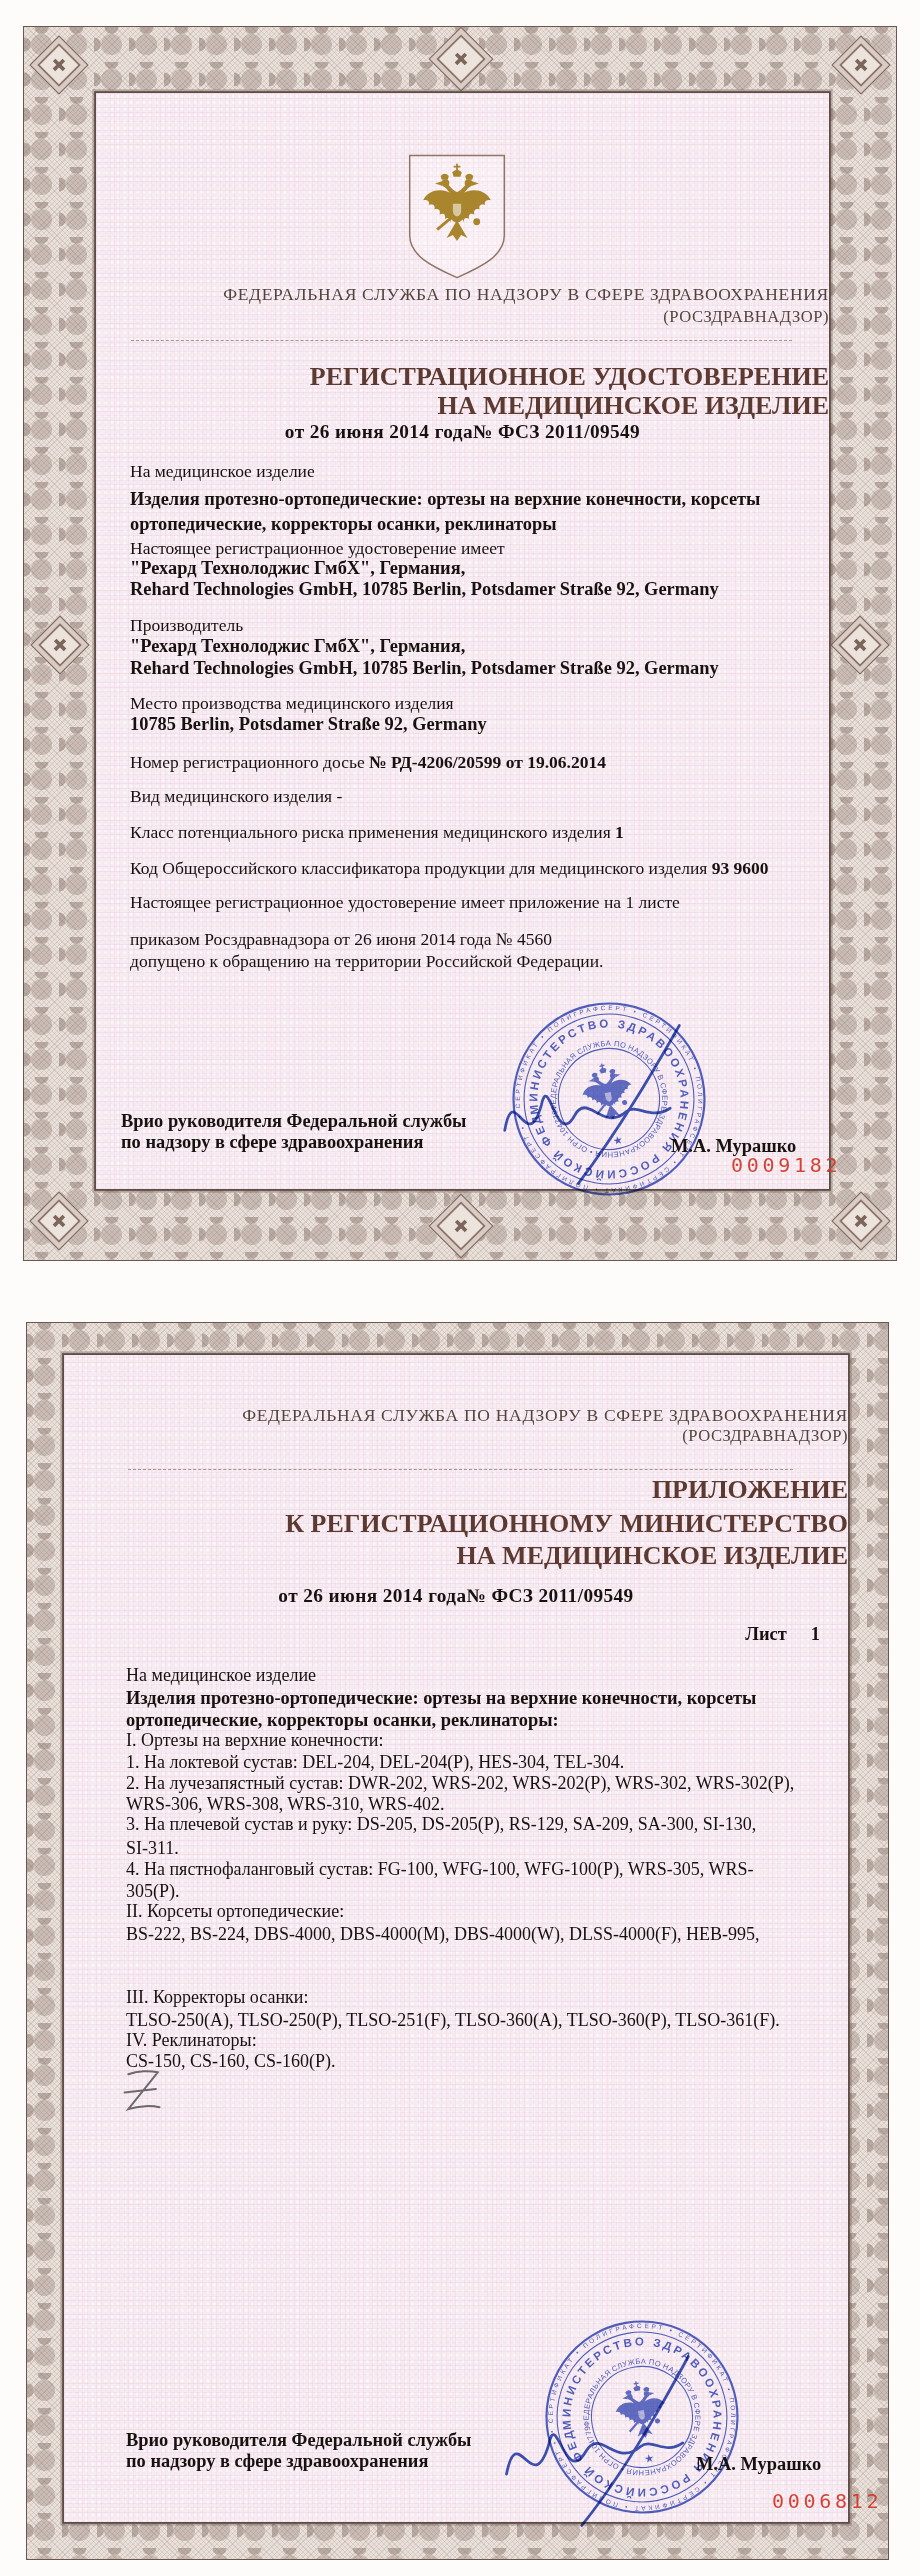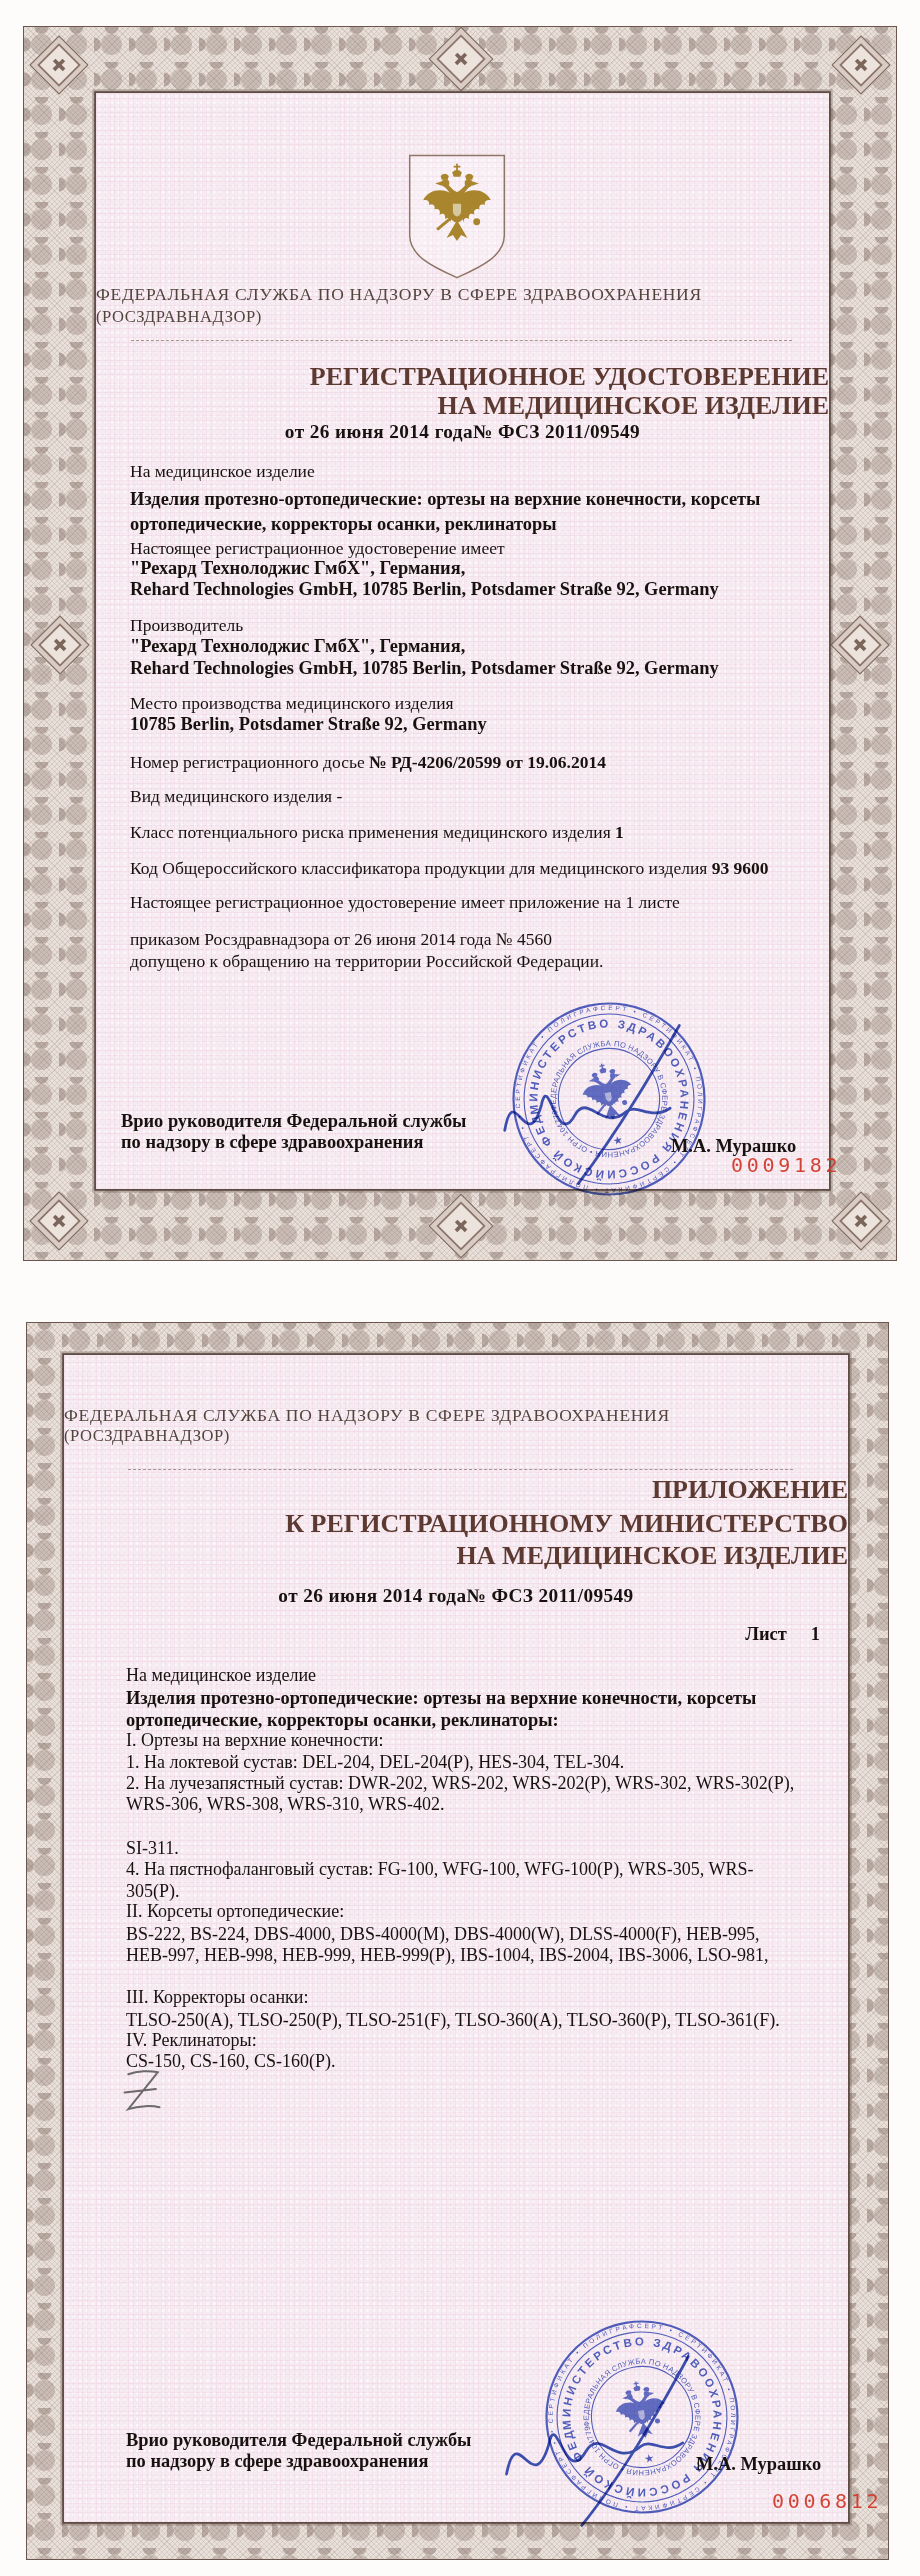"ФЕДЕРАЛЬНАЯ СЛУЖБА ПО НАДЗОРУ В СФЕРЕ ЗДРАВООХРАНЕНИЯ" .agency { text-align: left -> right }
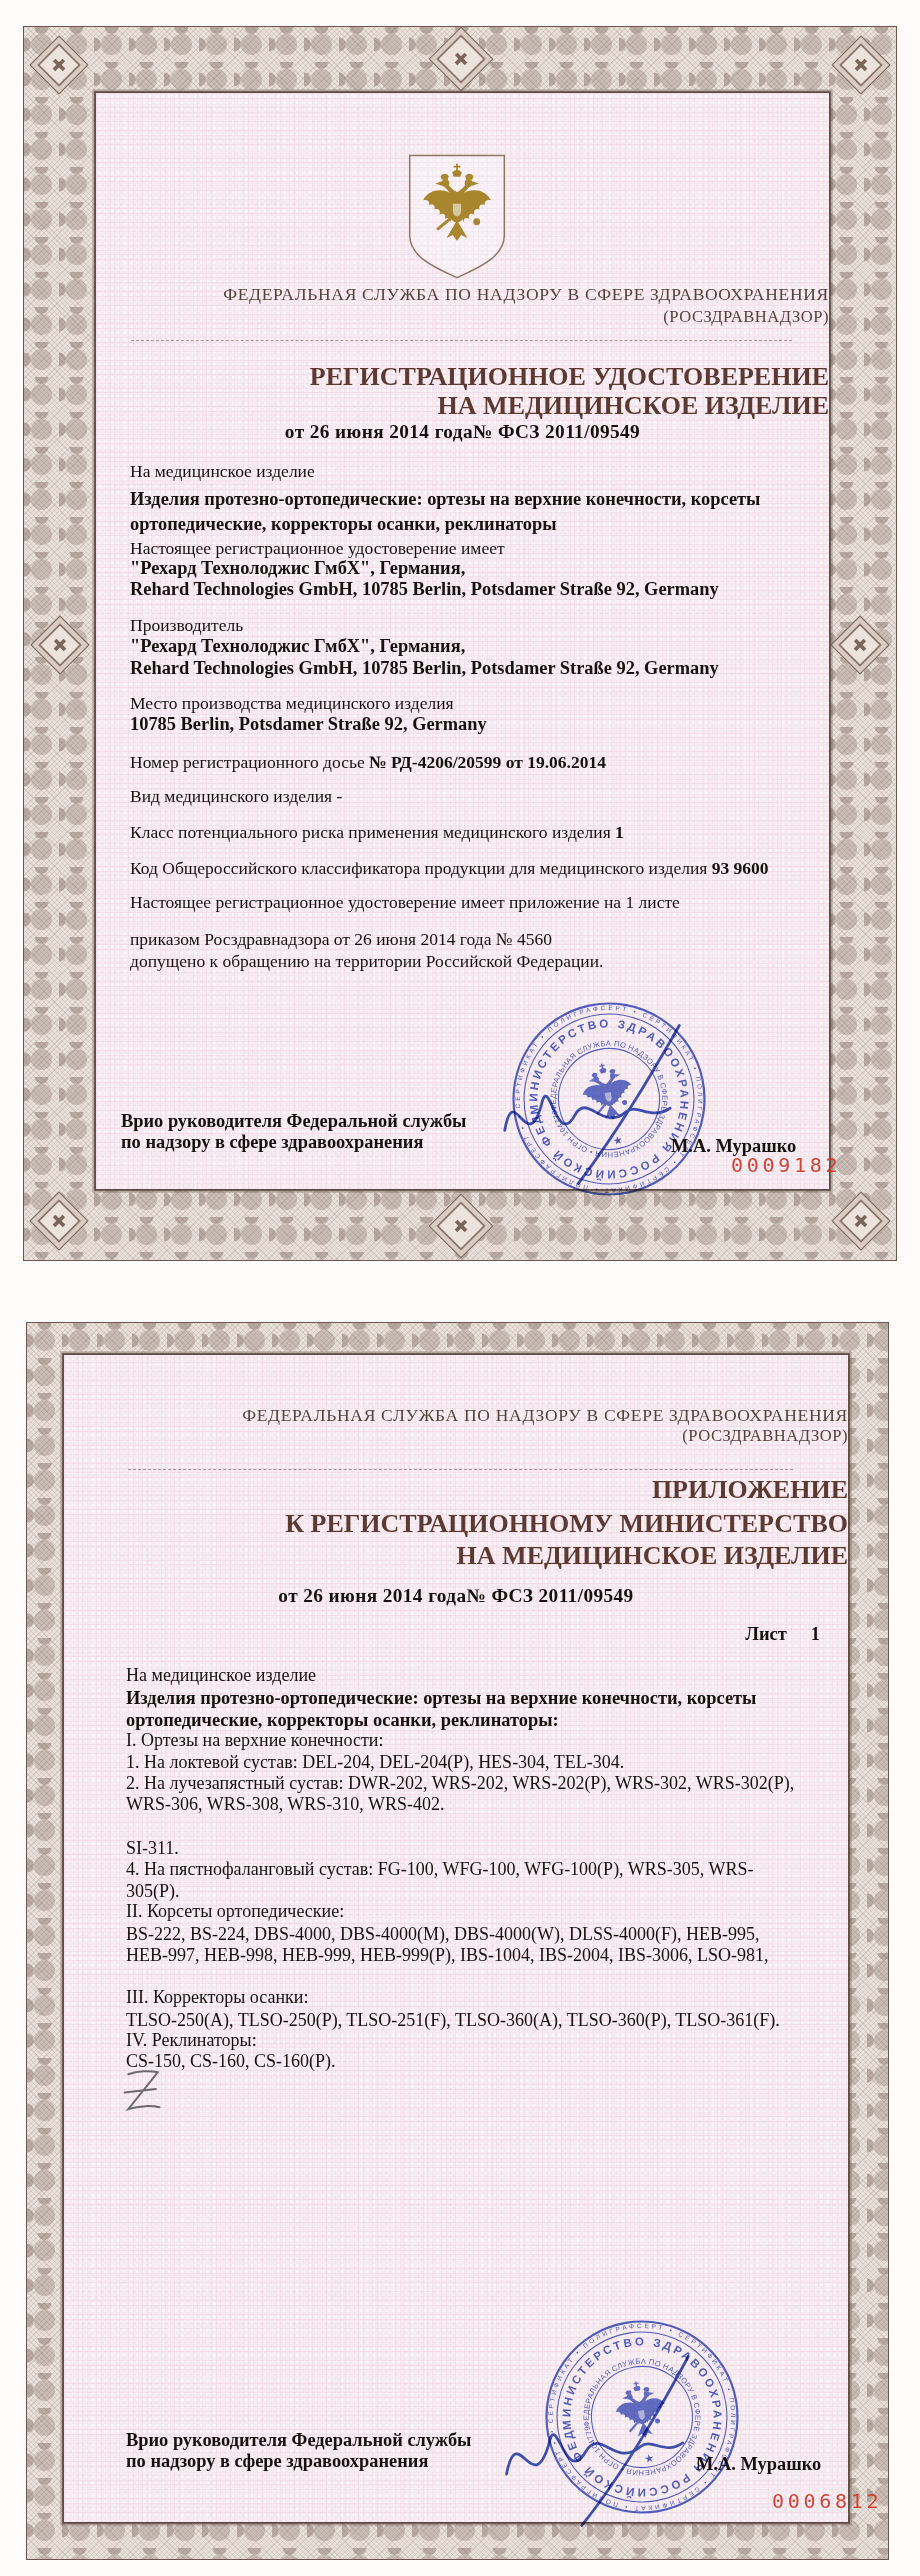"3. На плечевой сустав и" div.ln { html: none -> <div>3. На плечевой сустав и руку: DS-205, DS-205(P), RS-129, SA-209, SA-300, SI-130,</div> }
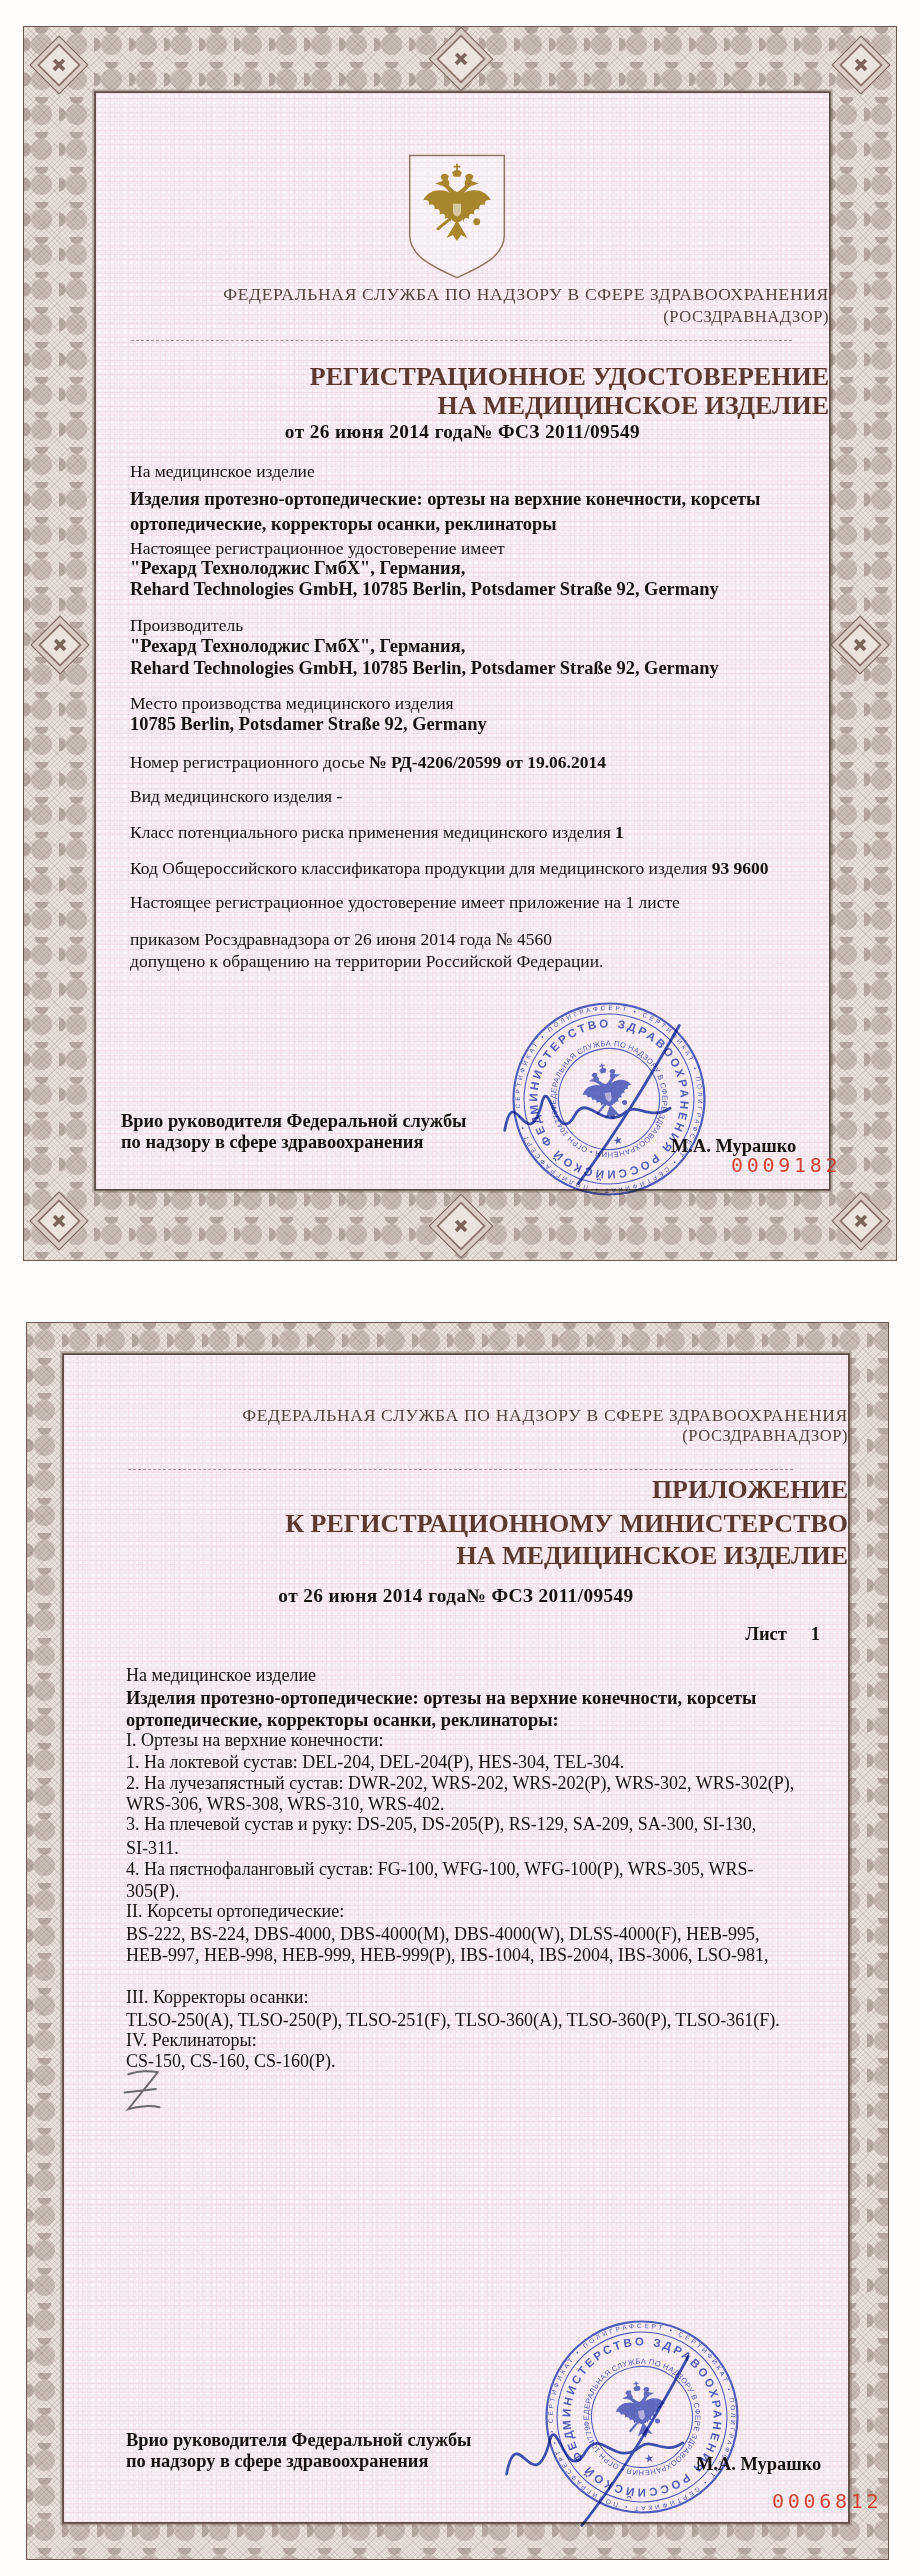"HEB-997, HEB-998, HEB-999, HEB-999(P)," div.ln { html: <div>HEB-997, HEB-998, HEB-999, HEB-999(P), IBS-1004, IBS-2004, IBS-3006, LSO-981,</div> -> none }
